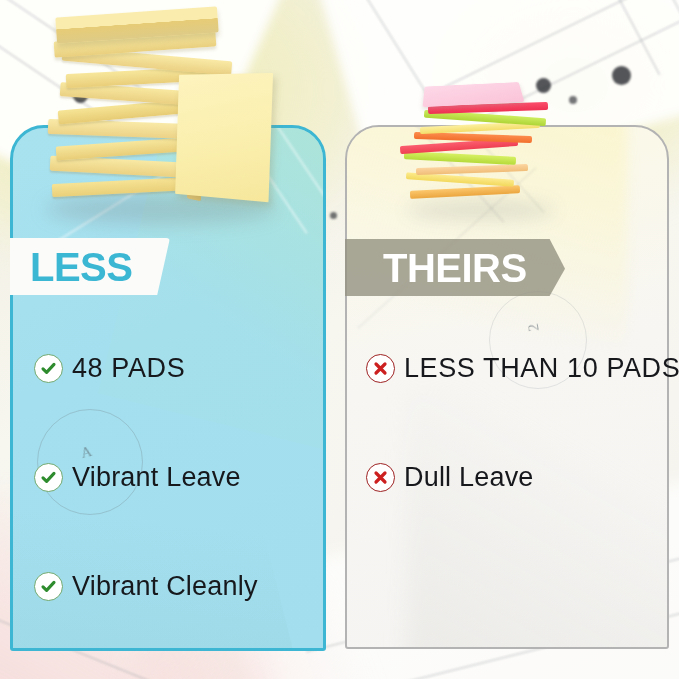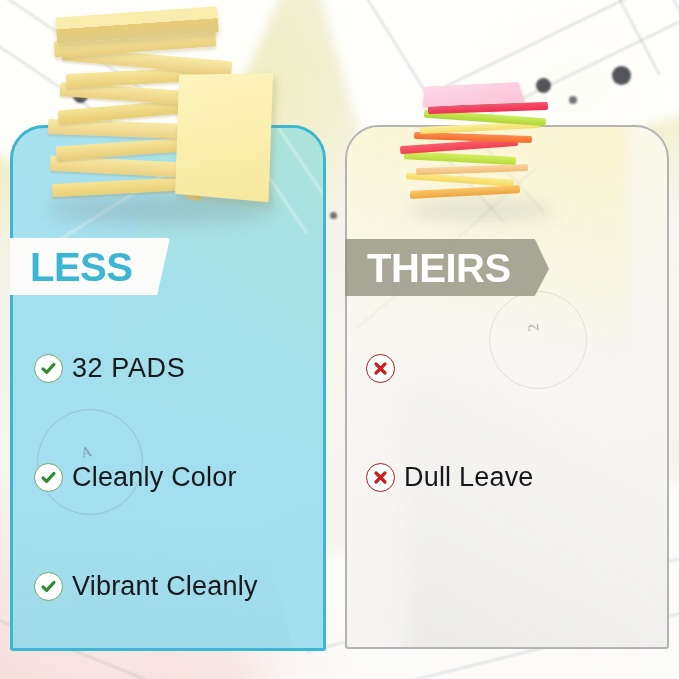"THEIRS" .badge-theirs { padding-left: 22px -> 38px }
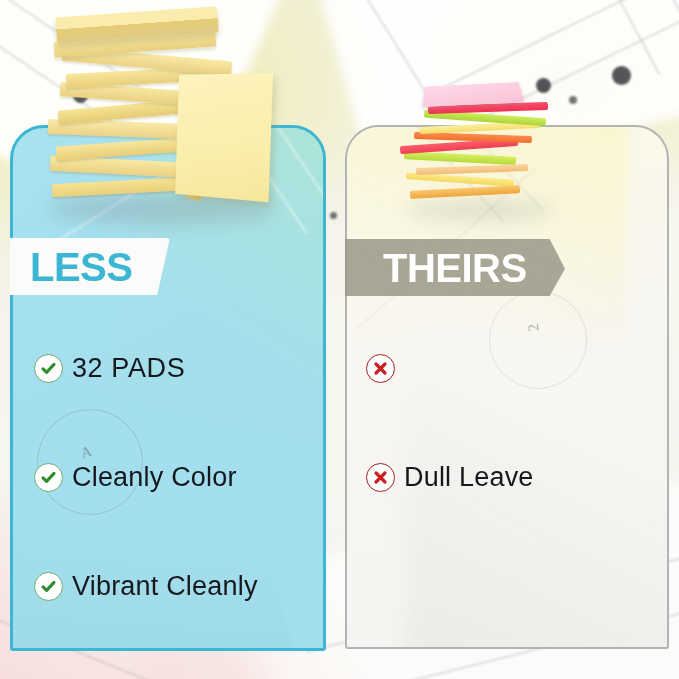"32 PADS" span.ftext { text: 32 -> 48 }
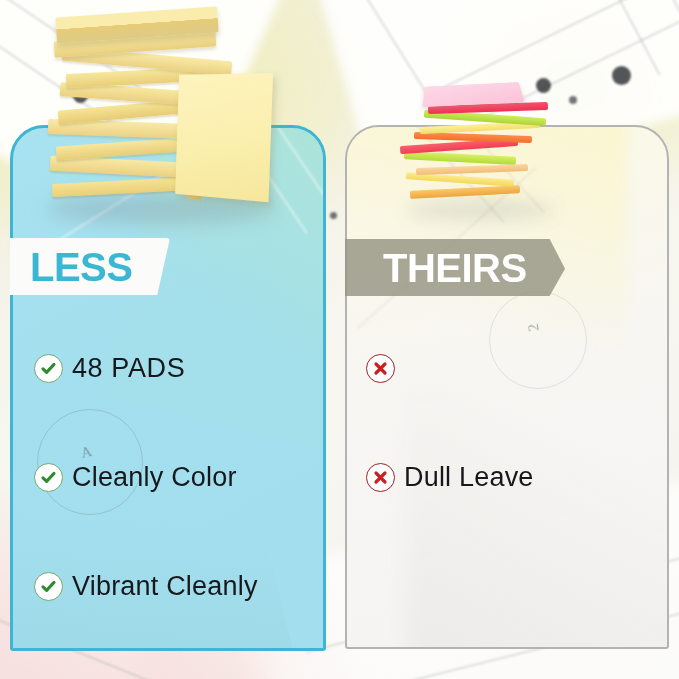"LESS THAN 10 PADS" span.ftext { html: none -> <span>LESS THAN 10 PADS</span> }
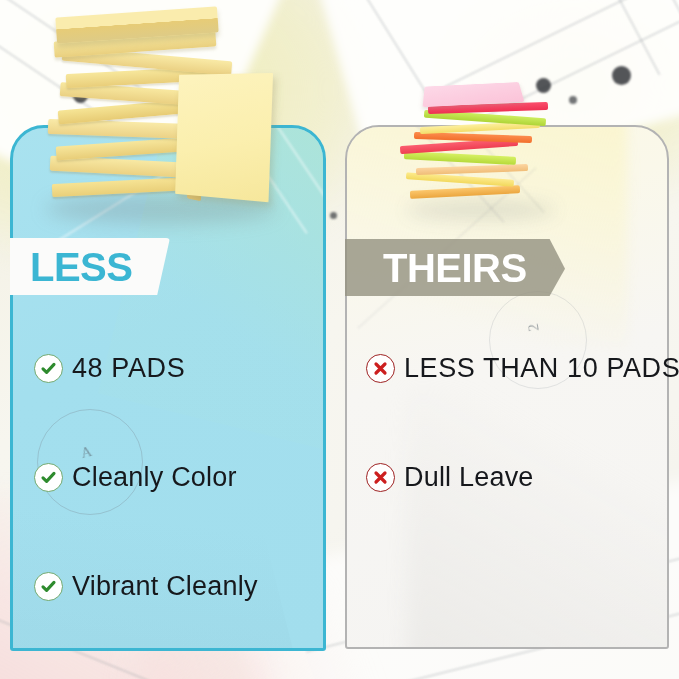"Cleanly Color" span.ftext { text: Cleanly Color -> Vibrant Leave }
